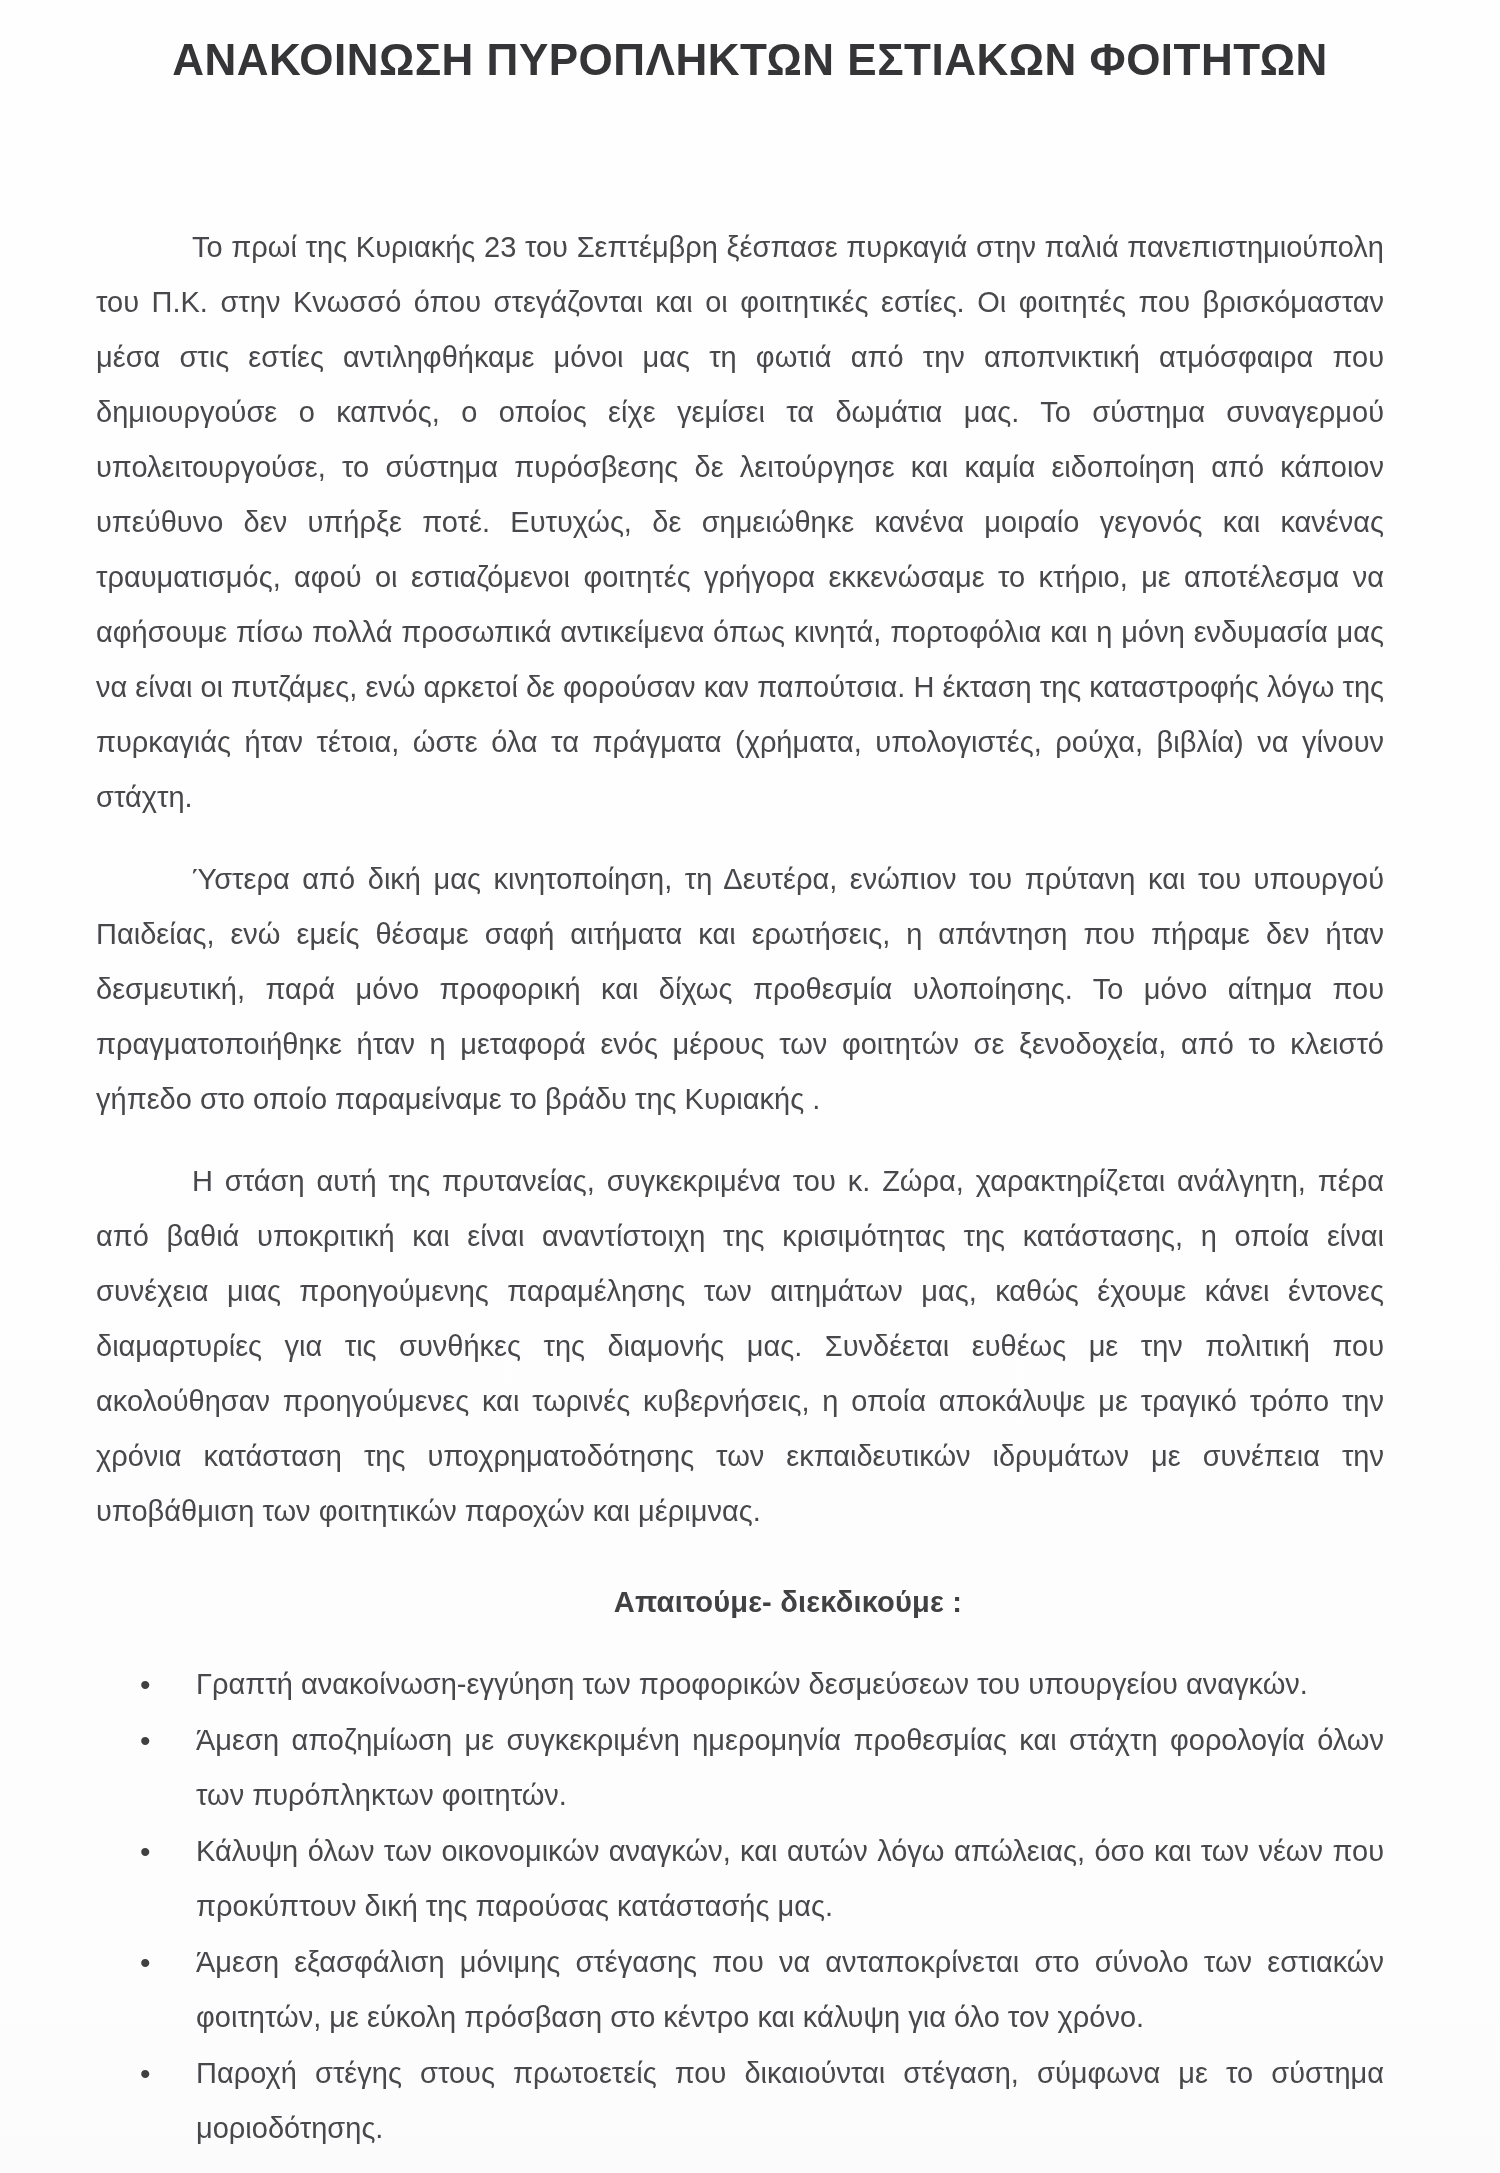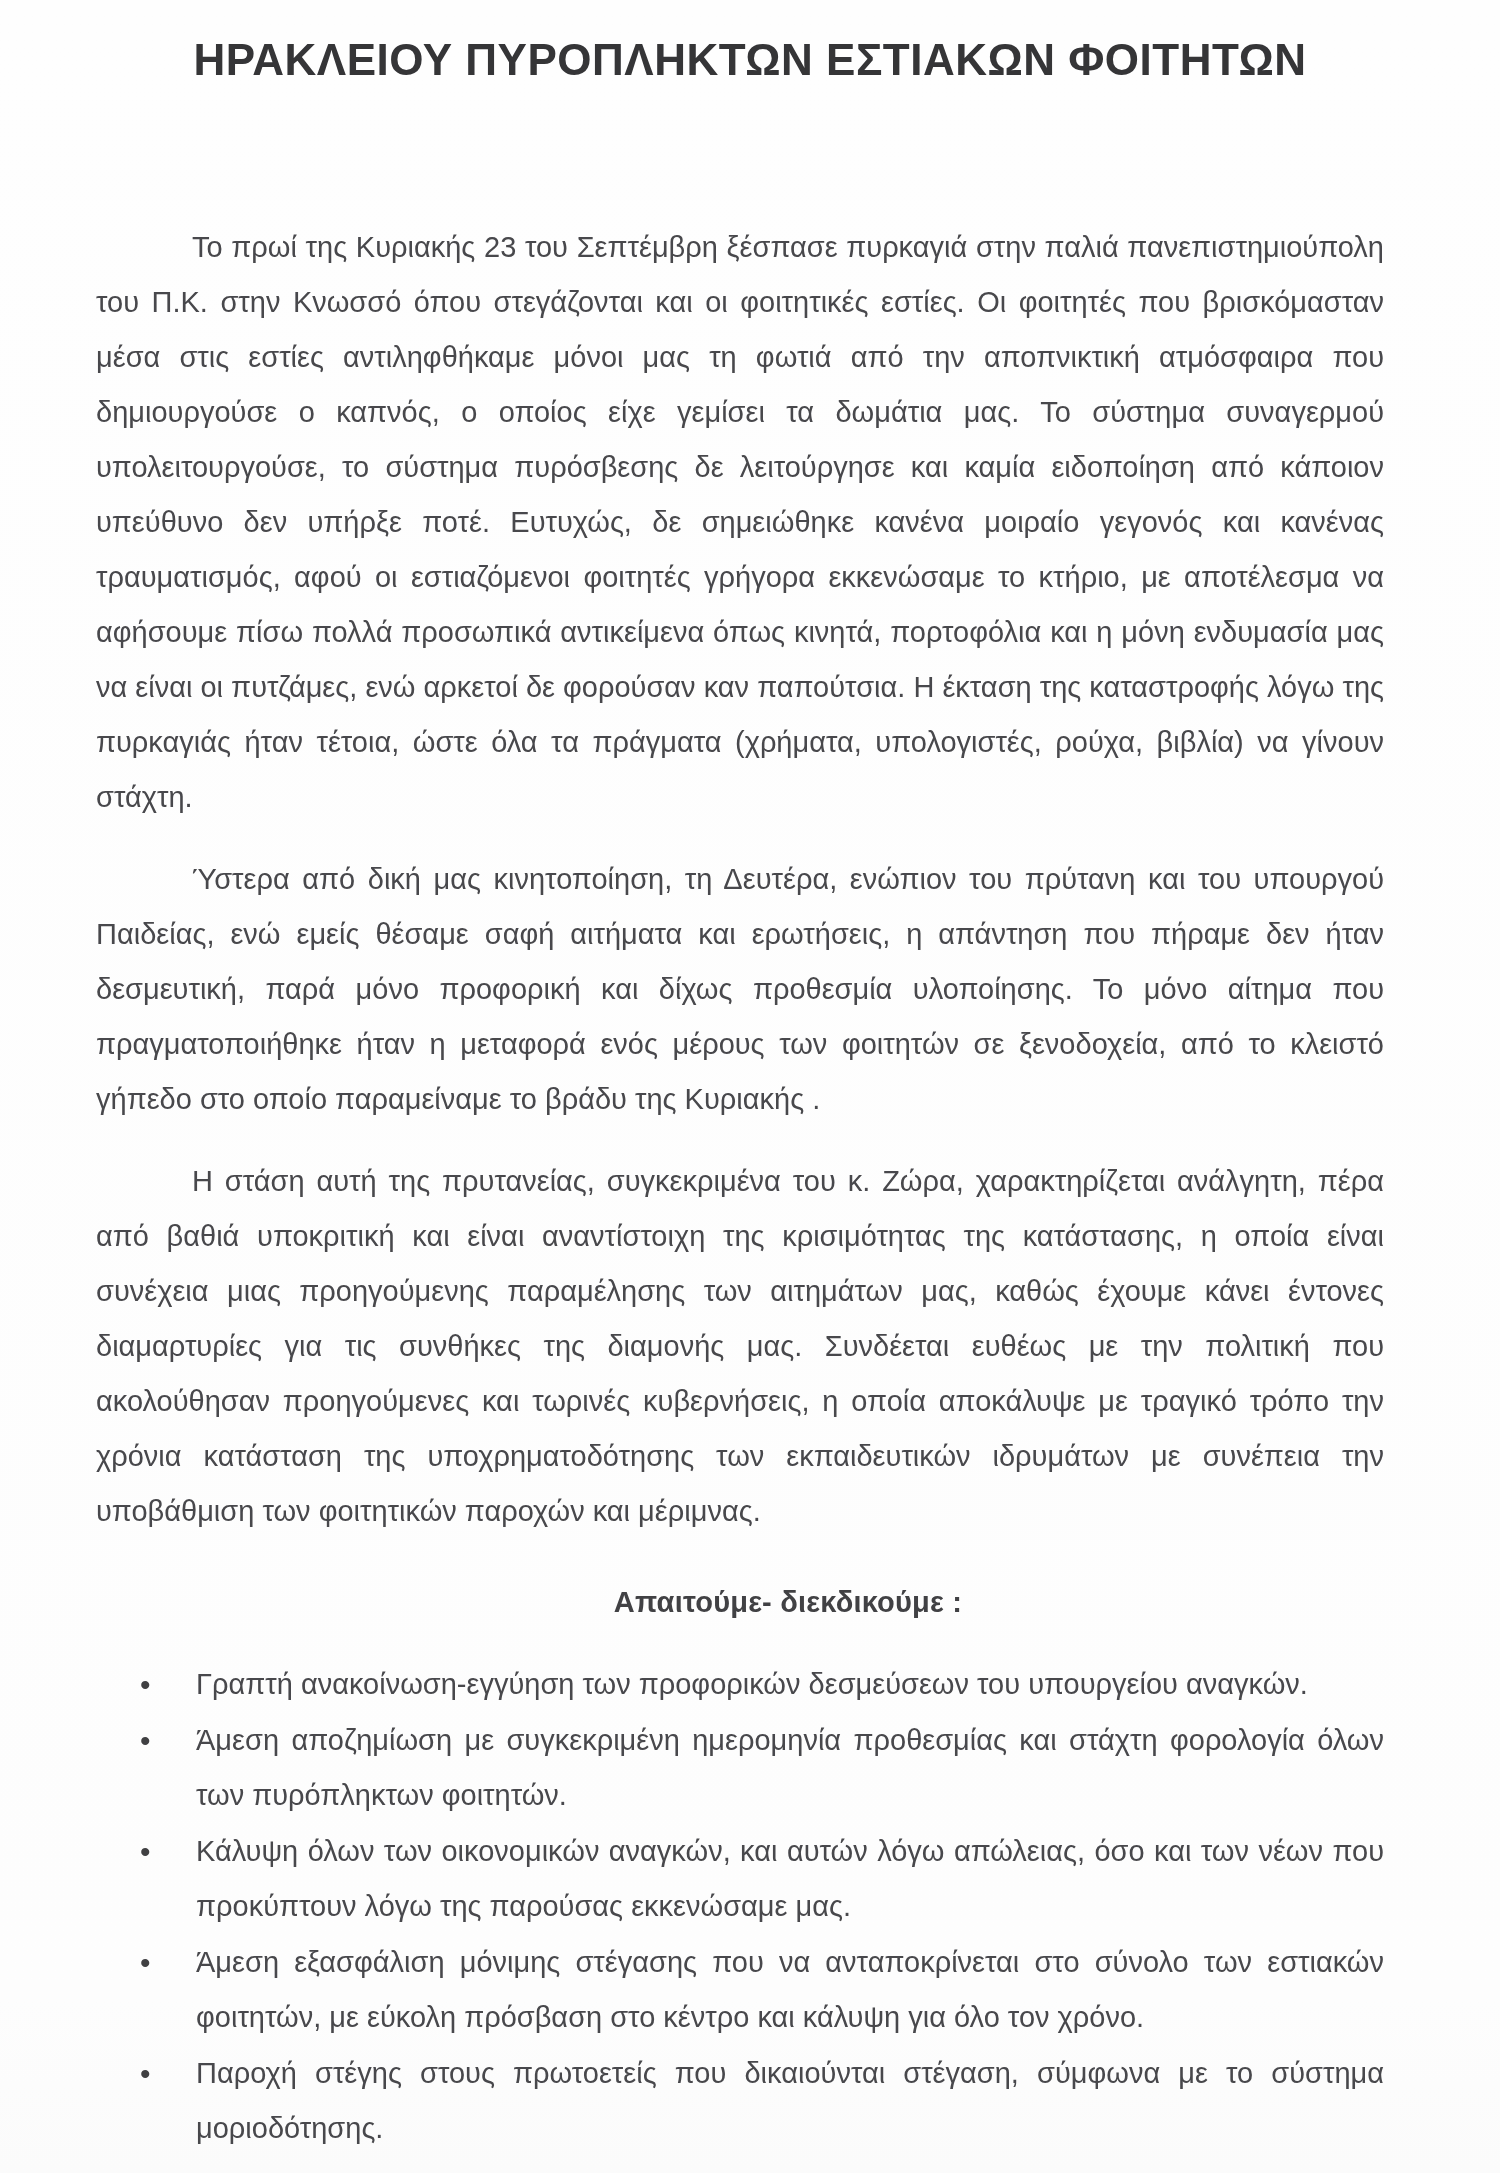"ΗΡΑΚΛΕΙΟΥ ΠΥΡΟΠΛΗΚΤΩΝ ΕΣΤΙΑΚΩΝ ΦΟΙΤΗΤΩΝ" span.title-line { text: ΗΡΑΚΛΕΙΟΥ -> ΑΝΑΚΟΙΝΩΣΗ }
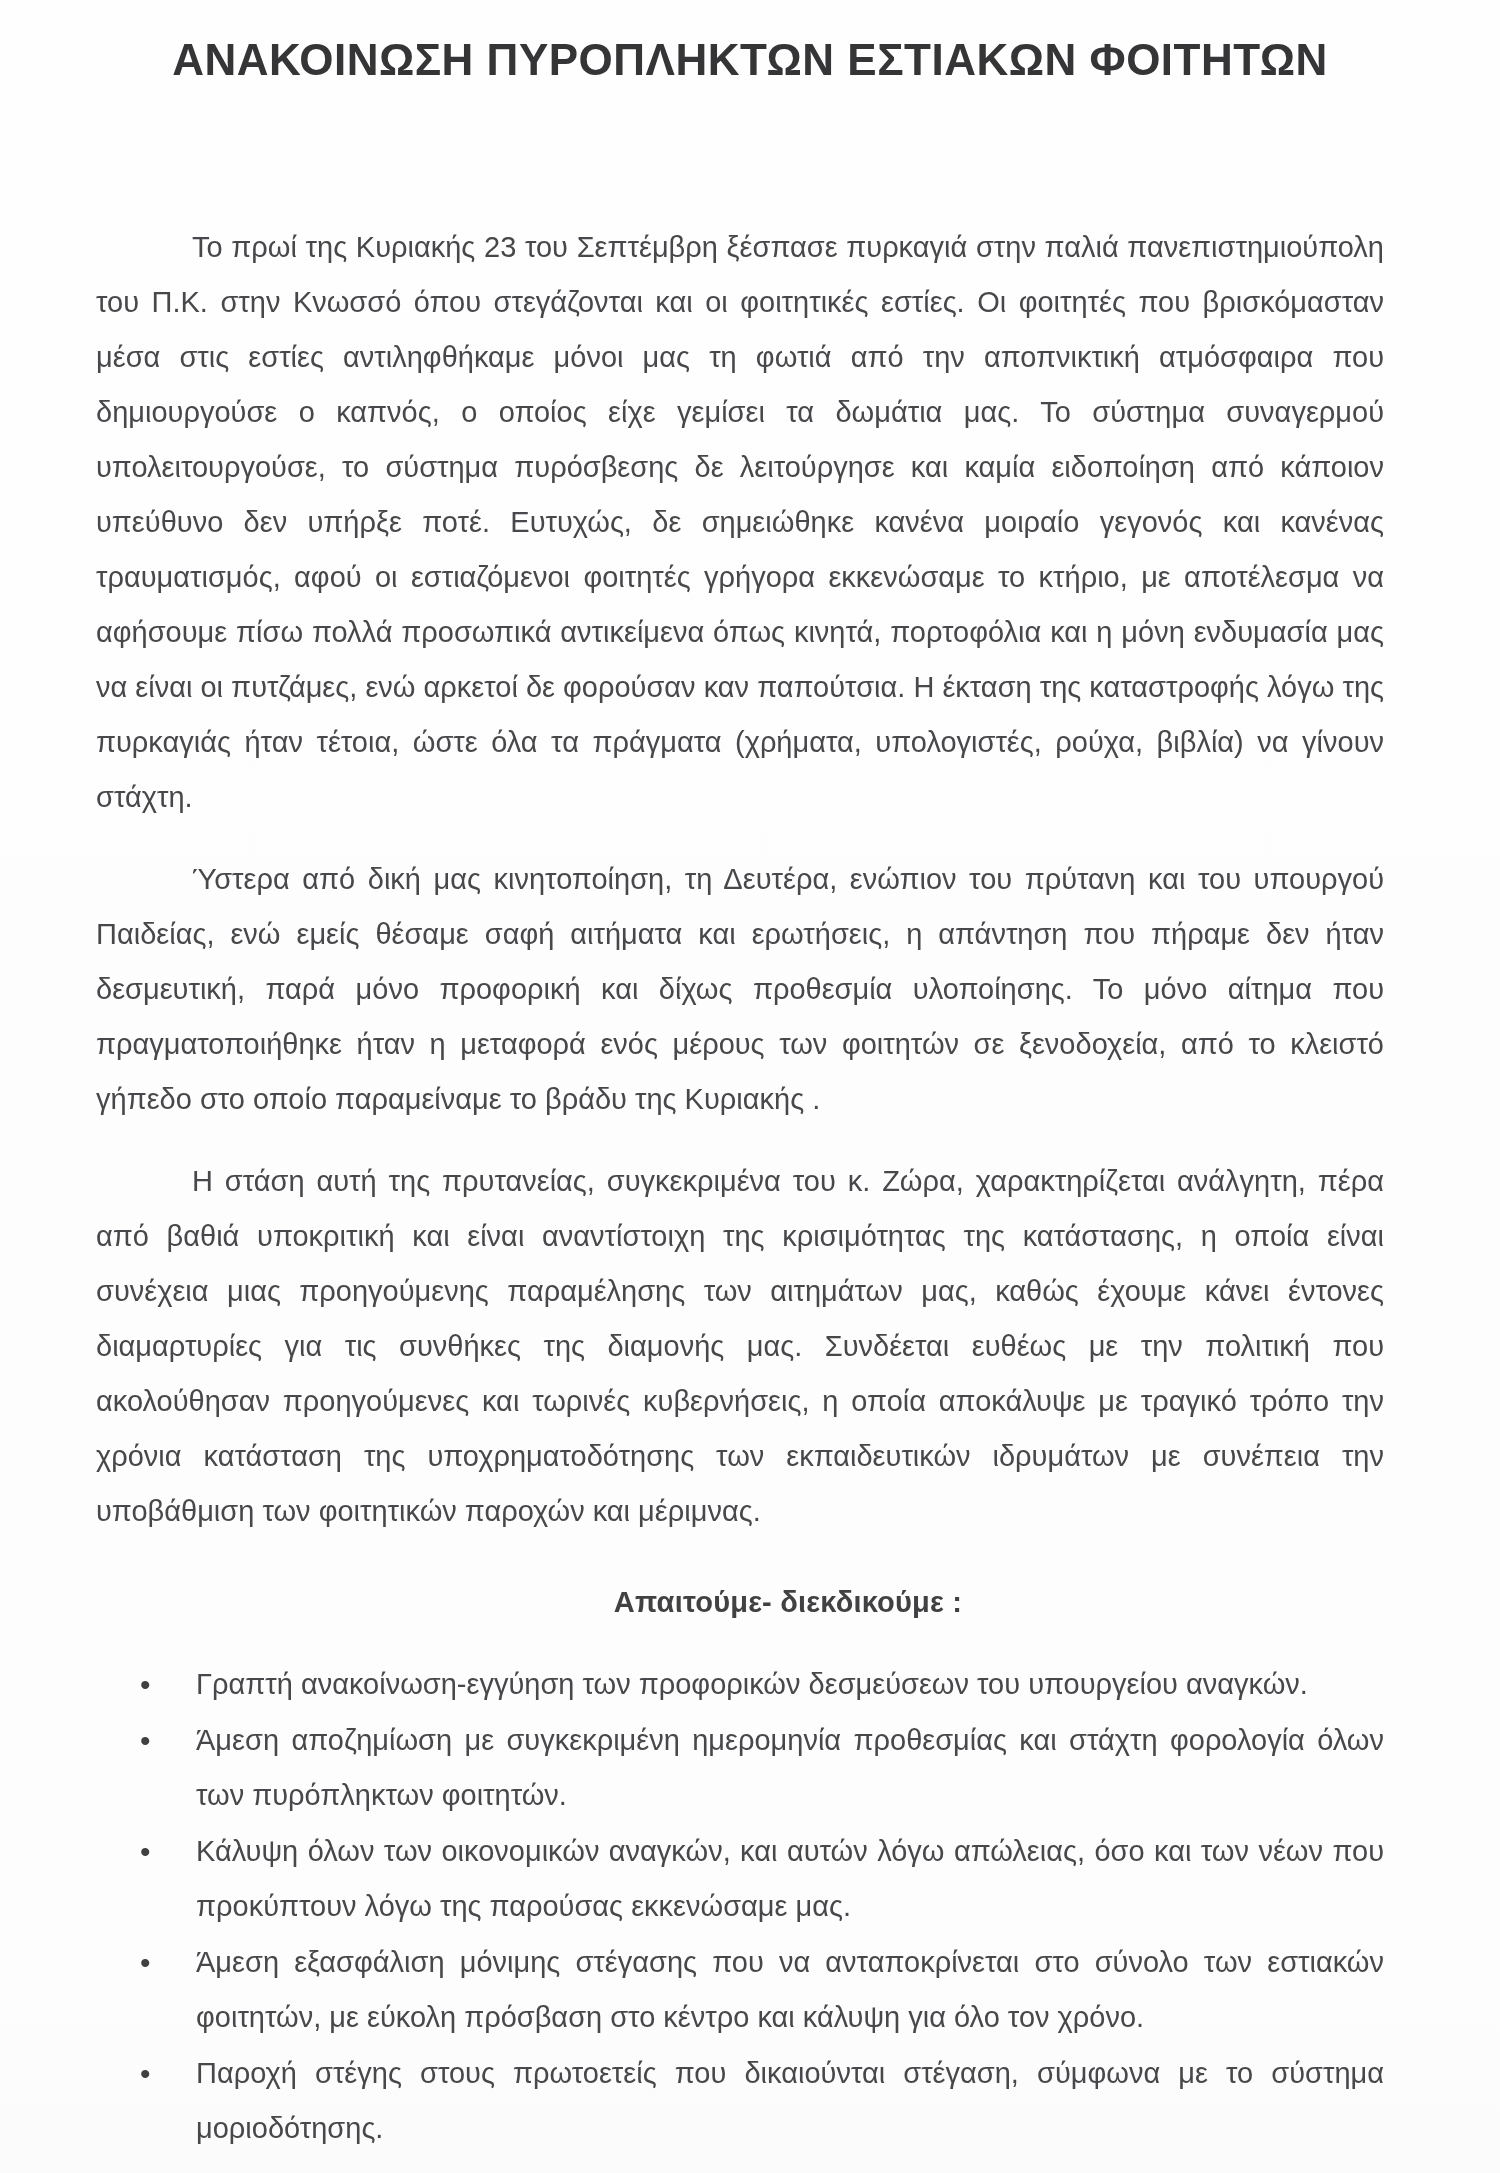"Κάλυψη όλων των οικονομικών αναγκών," span.item-text { text: λόγω της παρούσας εκκενώσαμε -> δική της παρούσας κατάστασής }
